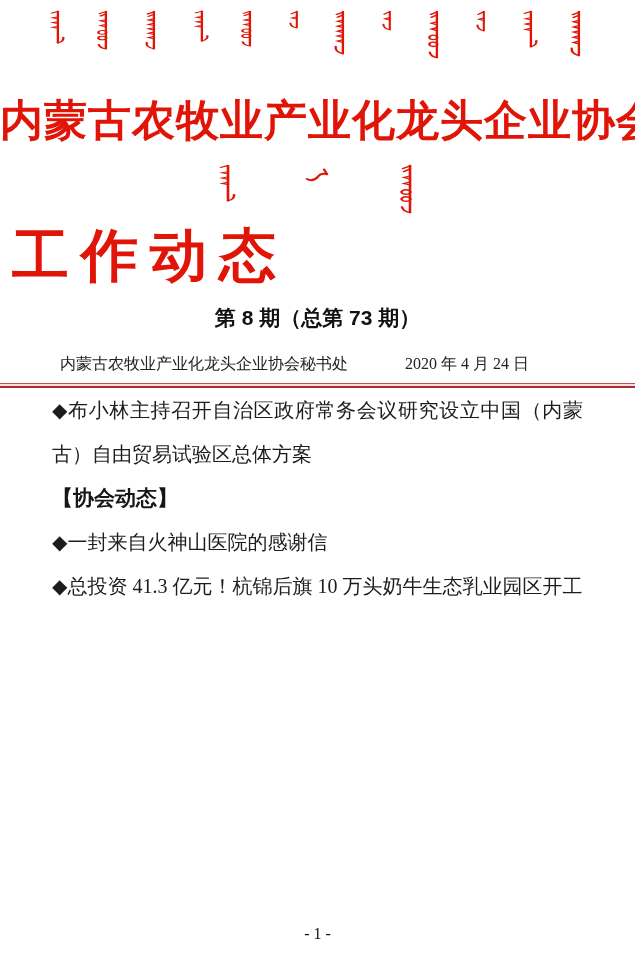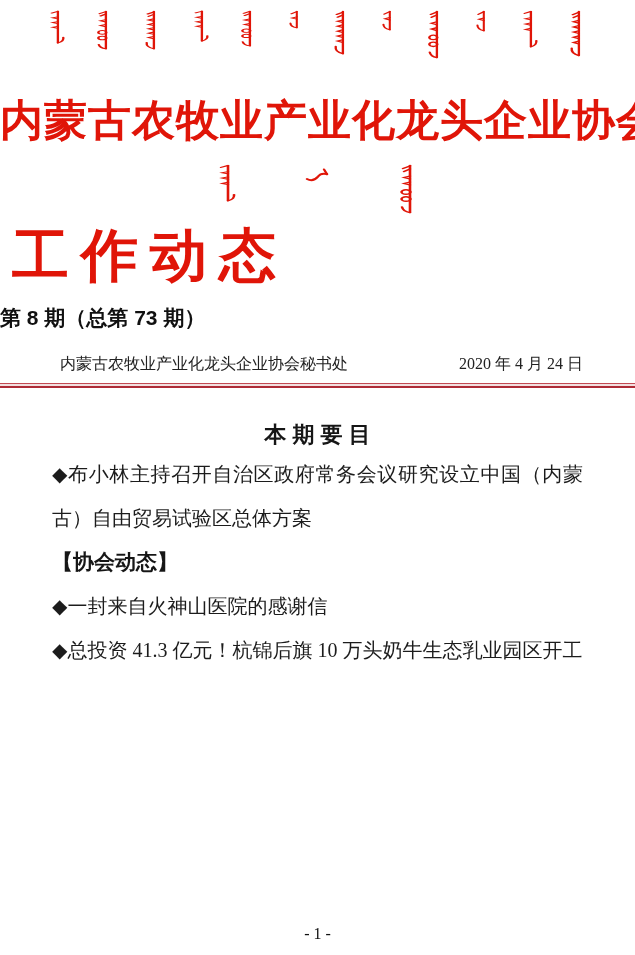"第 8 期（总第 73 期）" .issue-line { text-align: left -> center }
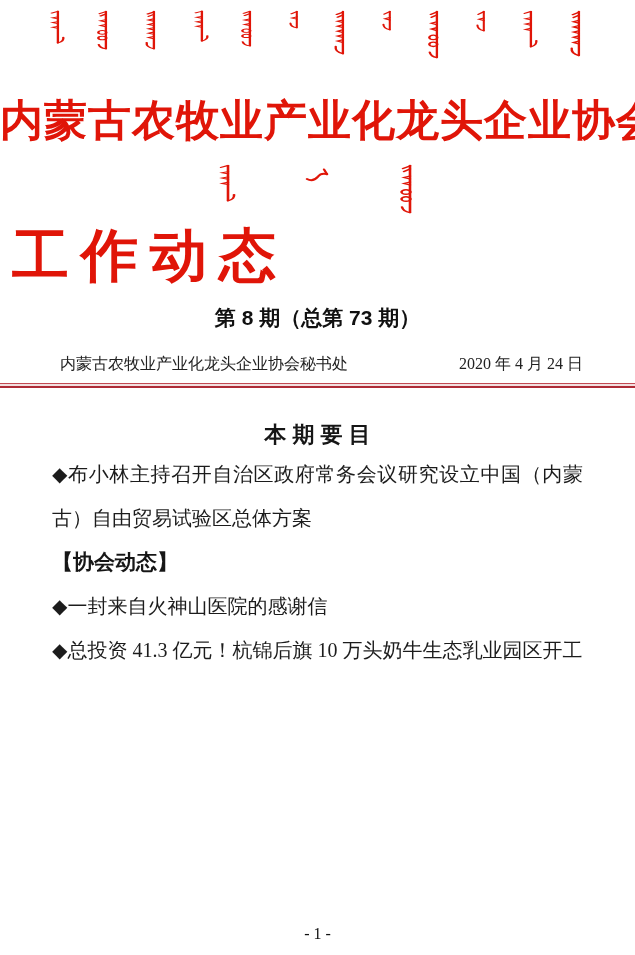"内蒙古农牧业产业化龙头企业协会秘书处" .meta-row { padding: 0 52px 0 60px -> 0 106px 0 60px }
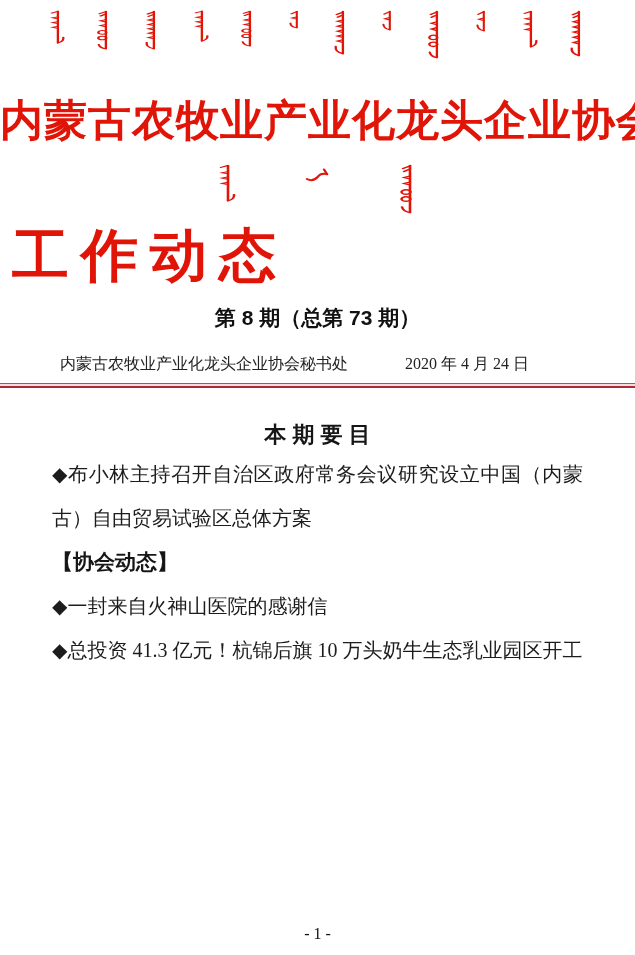"本 期 要 目" div.digest-heading { html: <div>本 期 要 目</div> -> none }
